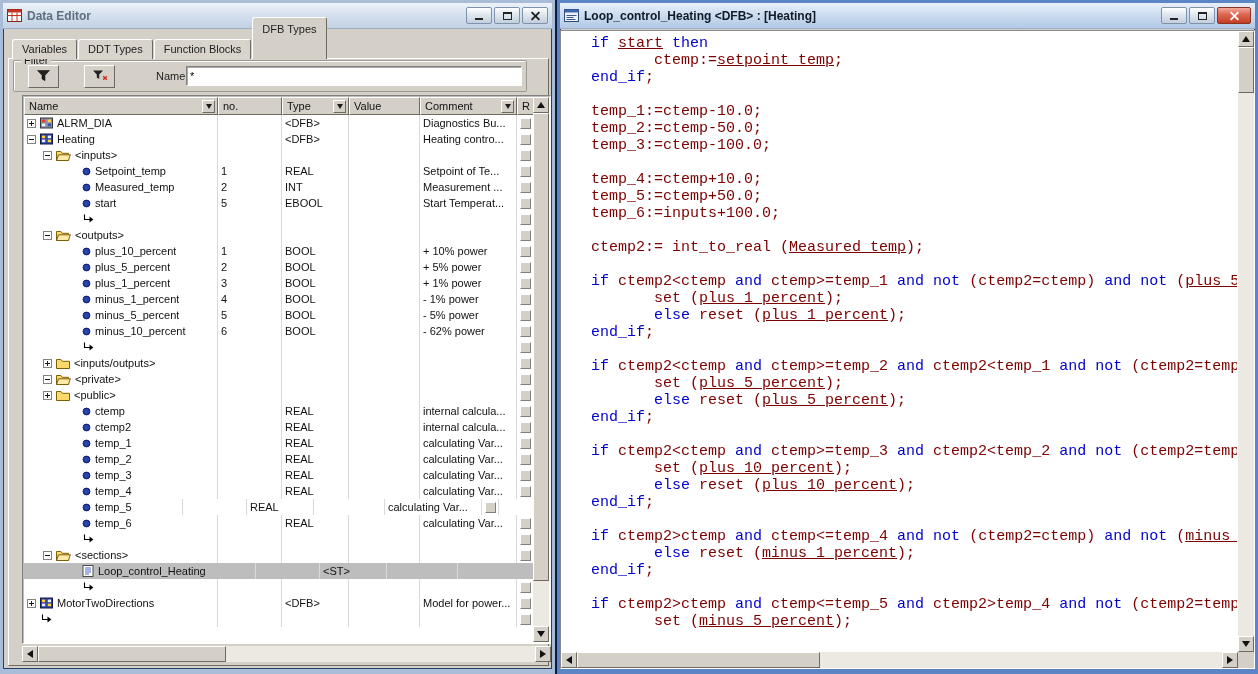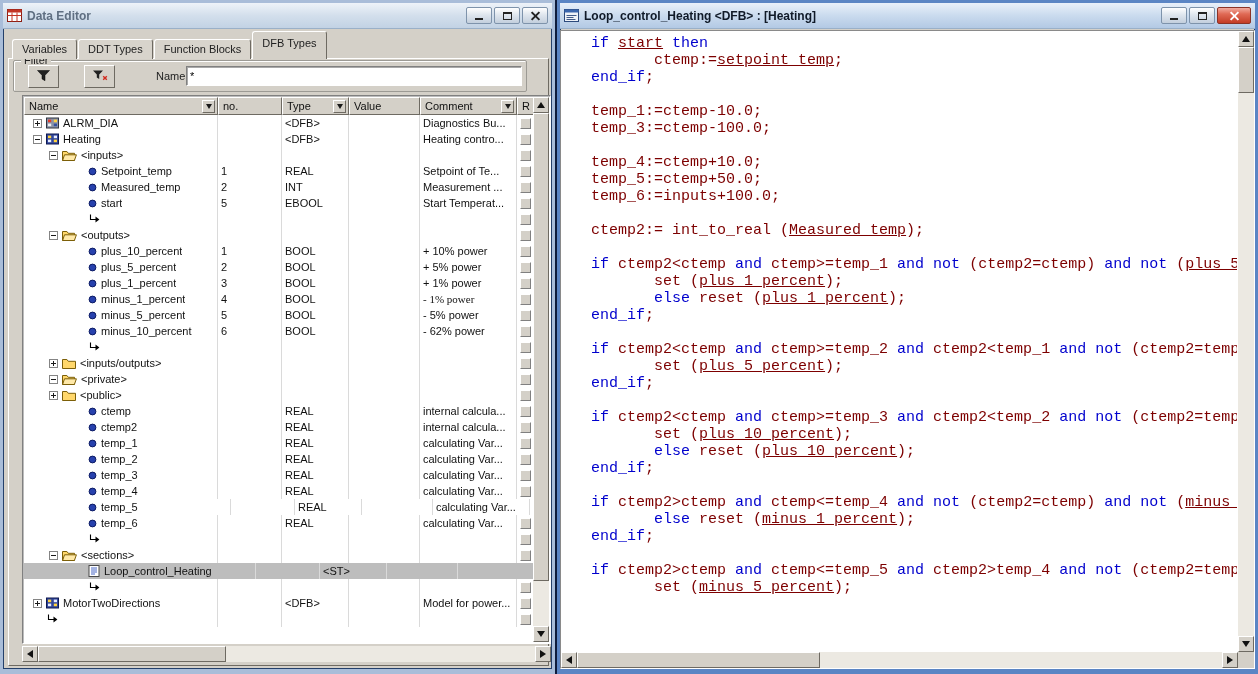"DFB Types" .tab.active { height: 28px -> 42px }
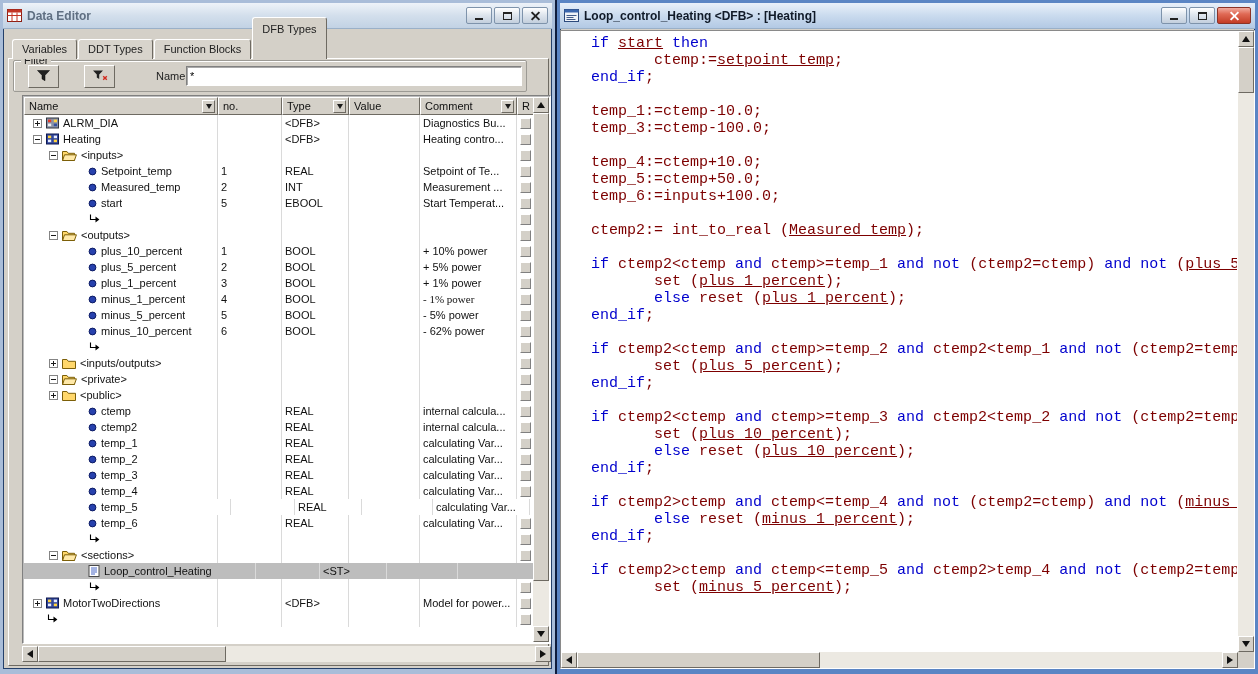"ALRM_DIA" .c-name { padding-left: 6px -> 0 }
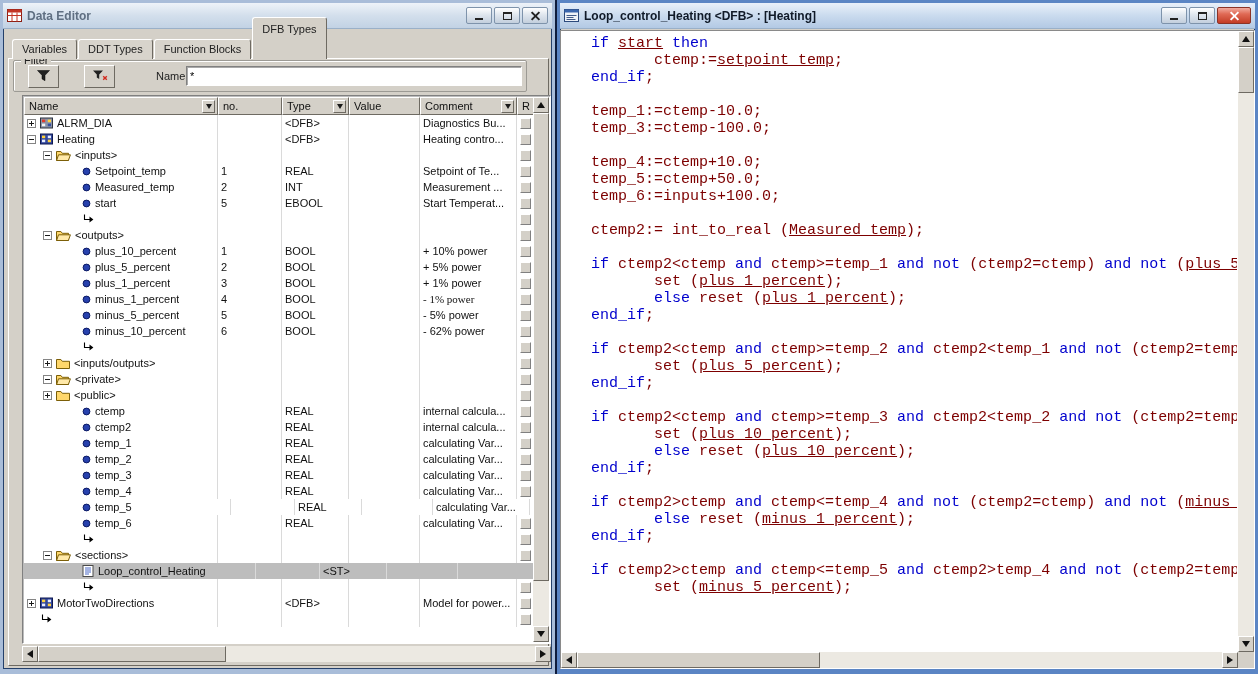"temp_2:=ctemp-50.0;" div.cline { html: none -> <div><span>temp_2:=ctemp-50.0;</span></div> }
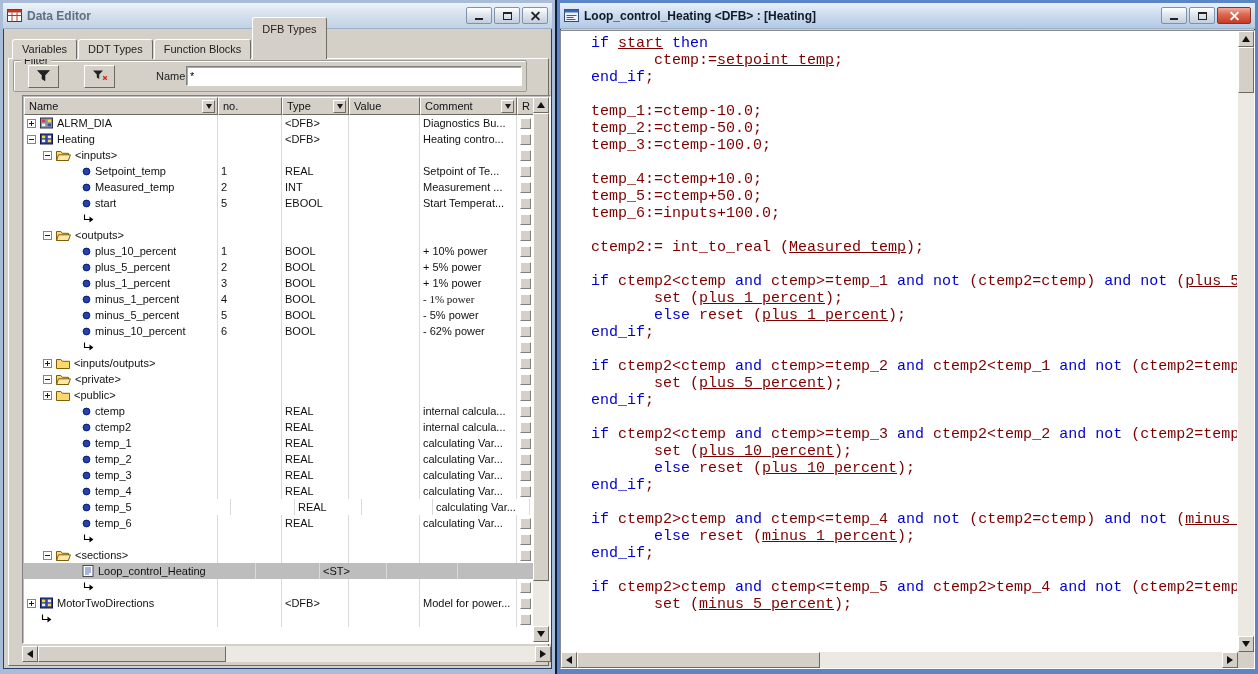"- 1% power" div.gcell { font-family: Liberation Serif, serif -> none }
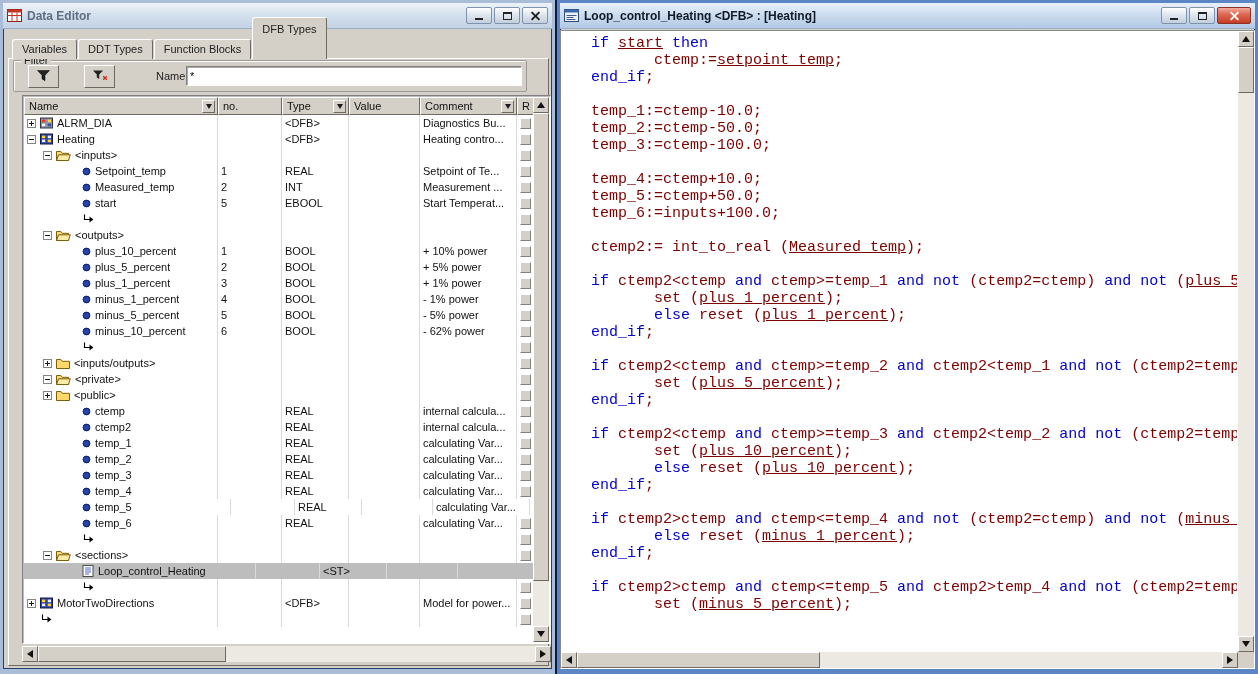"else reset (plus_5_percent);" div.cline { html: none -> <div><span> </span><span>else </span><span>reset (</span><span>plus_5_percent</span><span>);</span></div> }
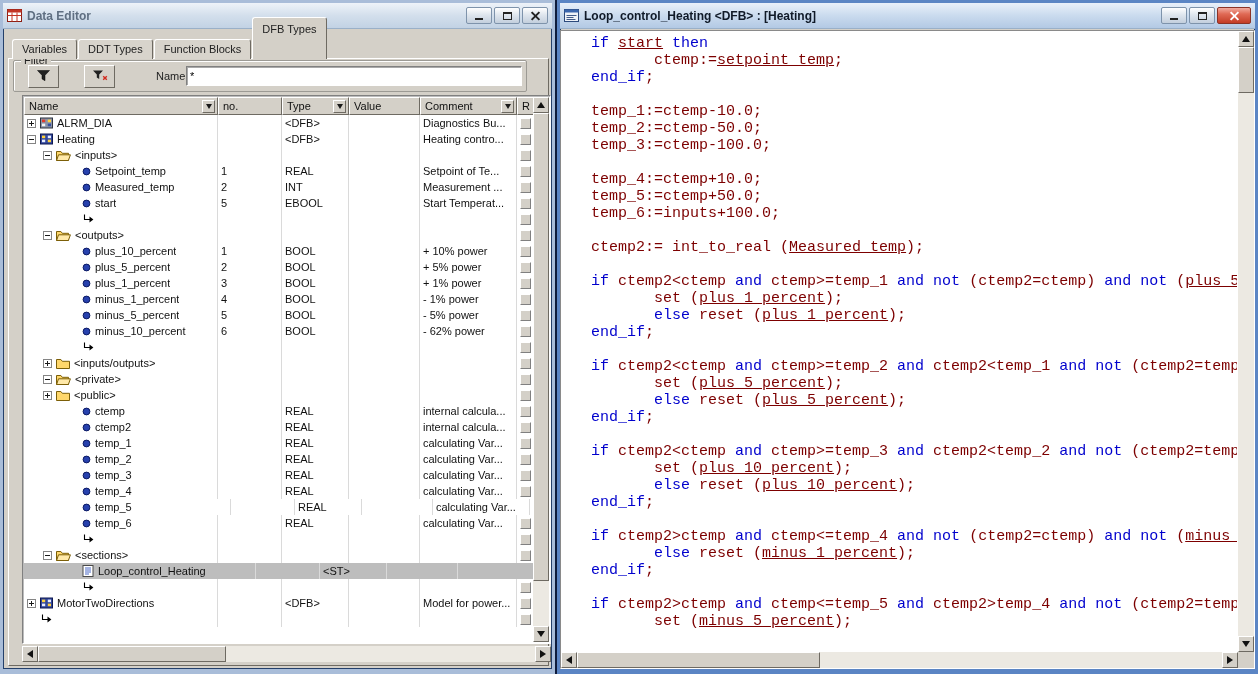"temp_5" div.gcell { width: 207px -> 159px }
